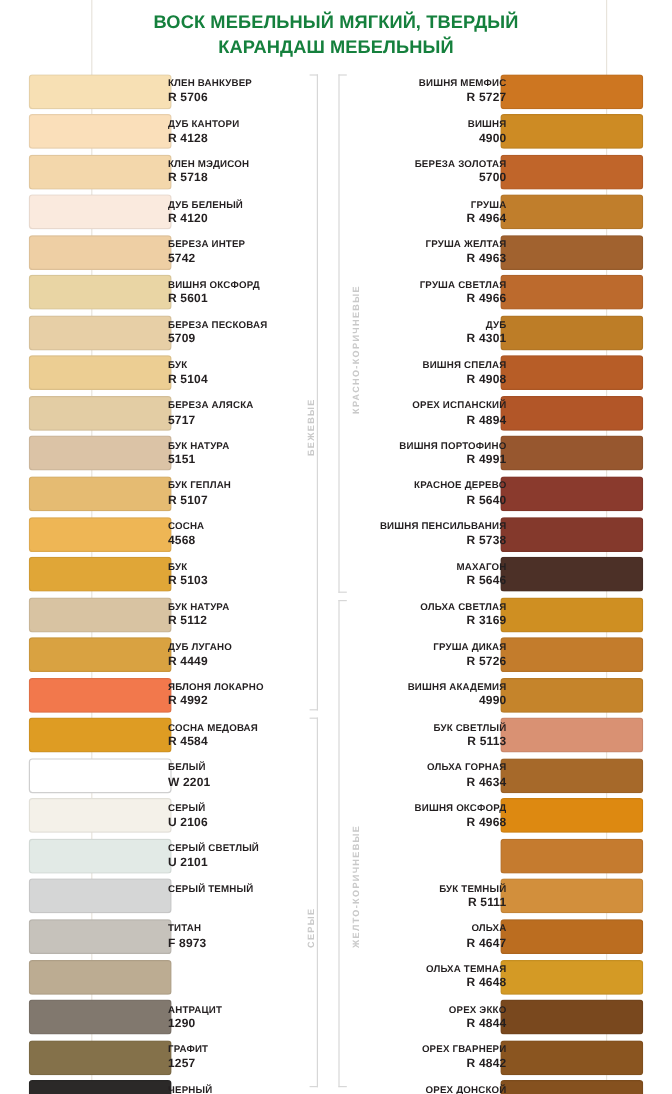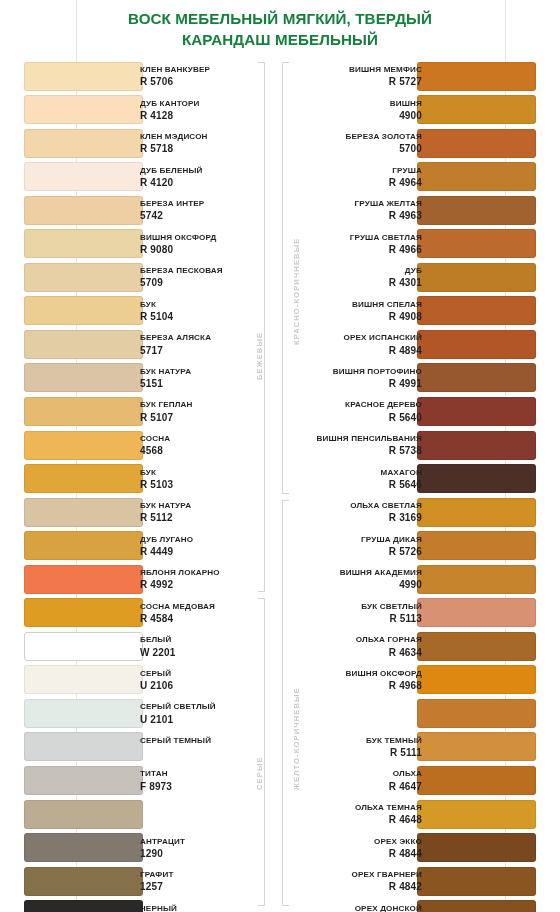"R 9080" div.lbl-code { text: 9080 -> 5601 }
